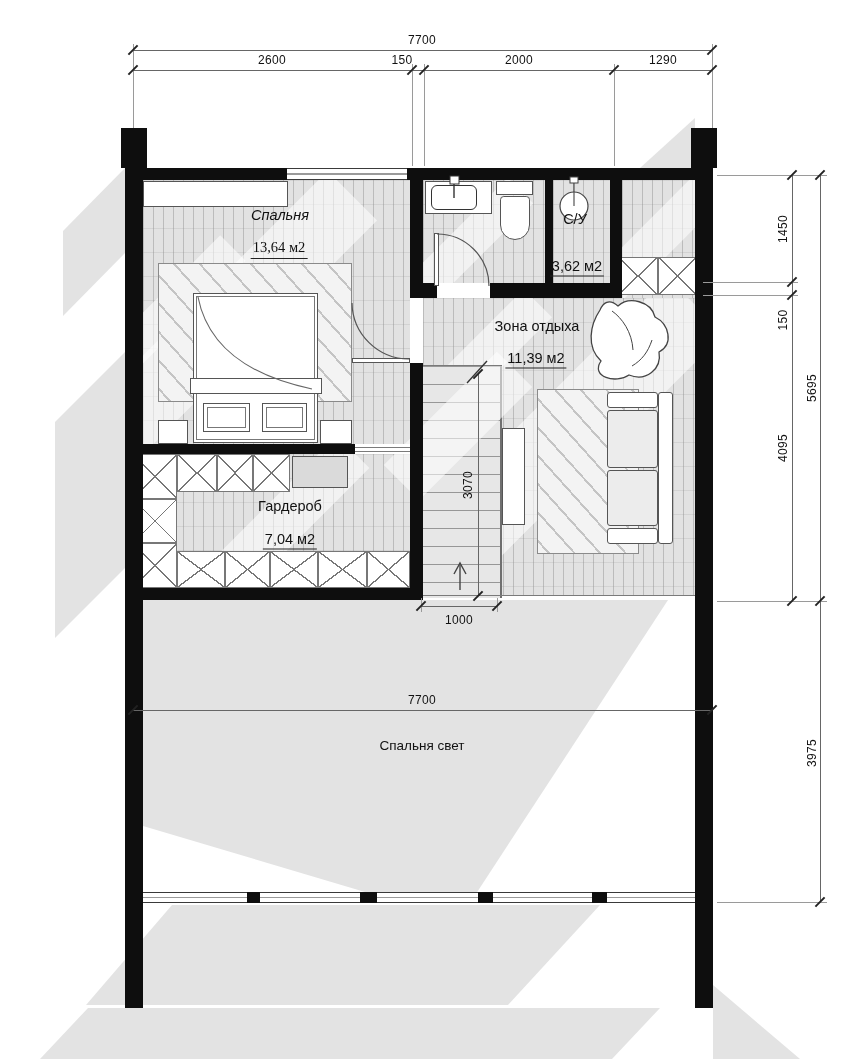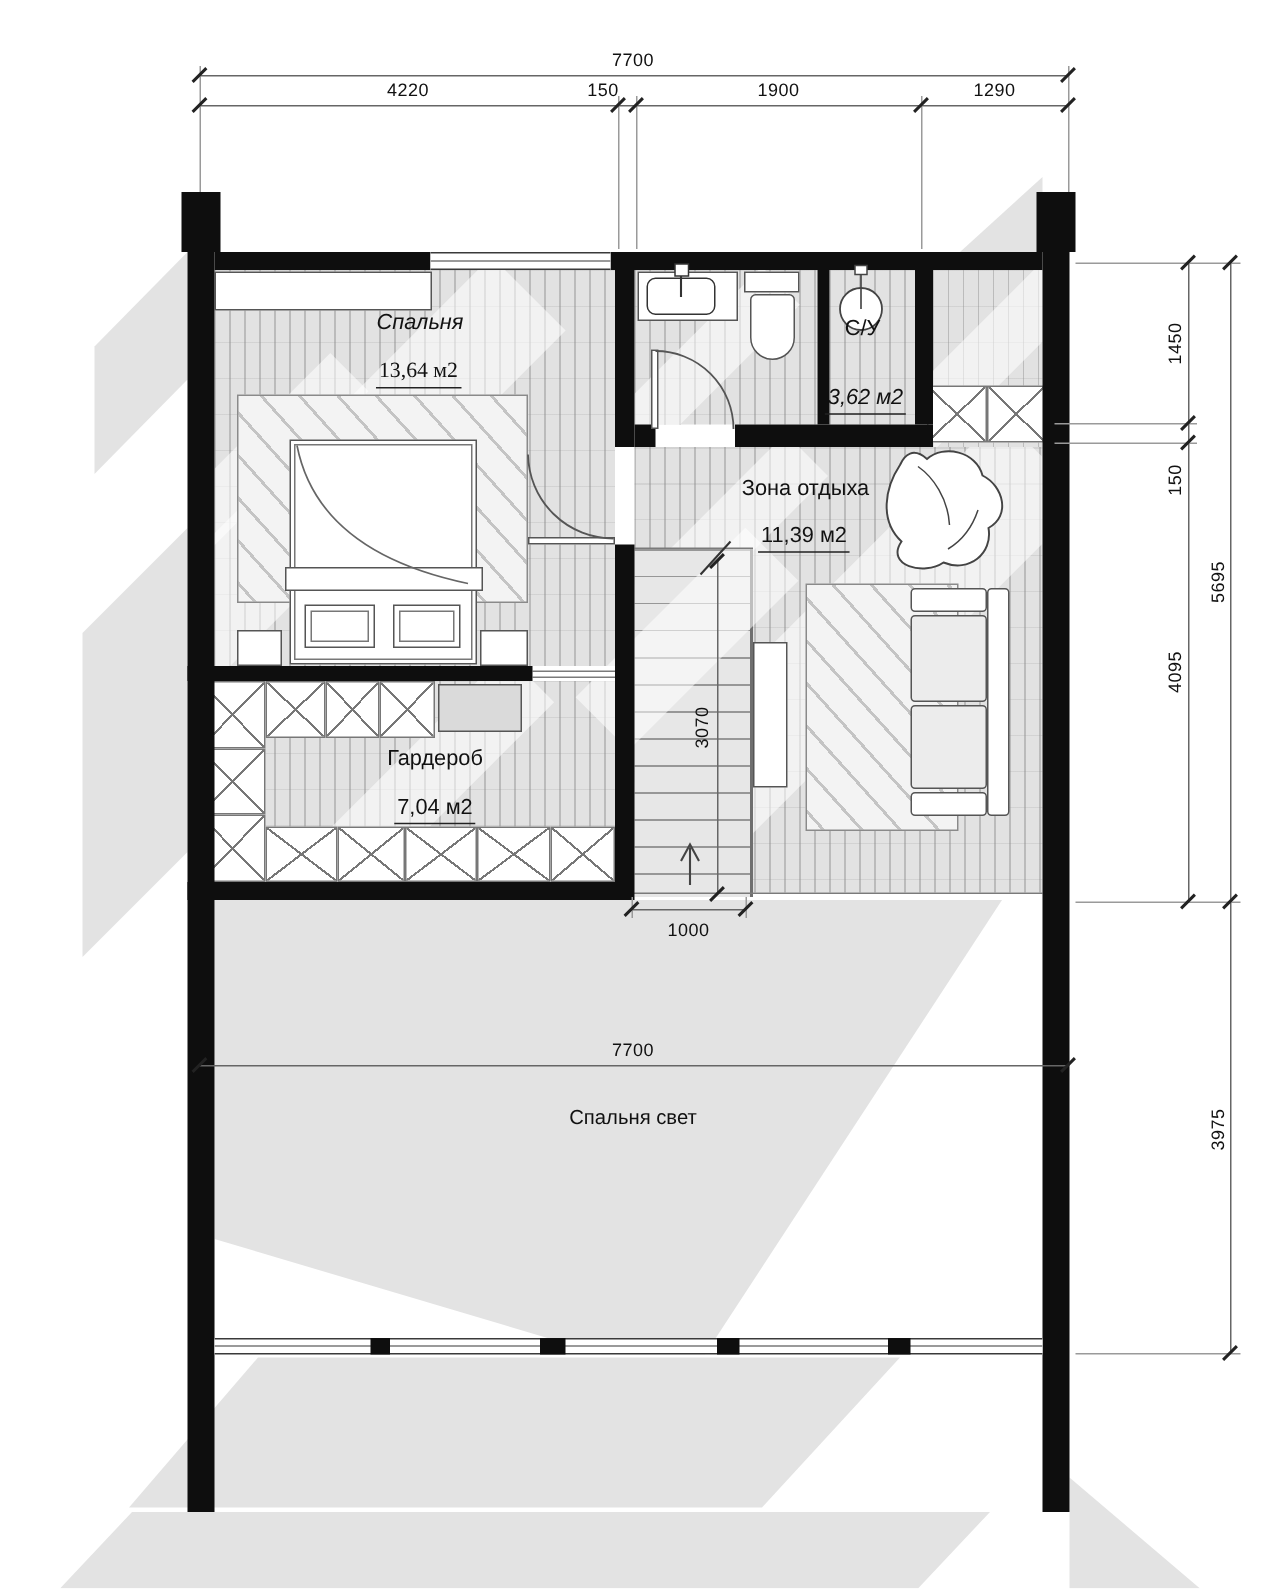"4220" div.dimtxt { text: 4220 -> 2600 }
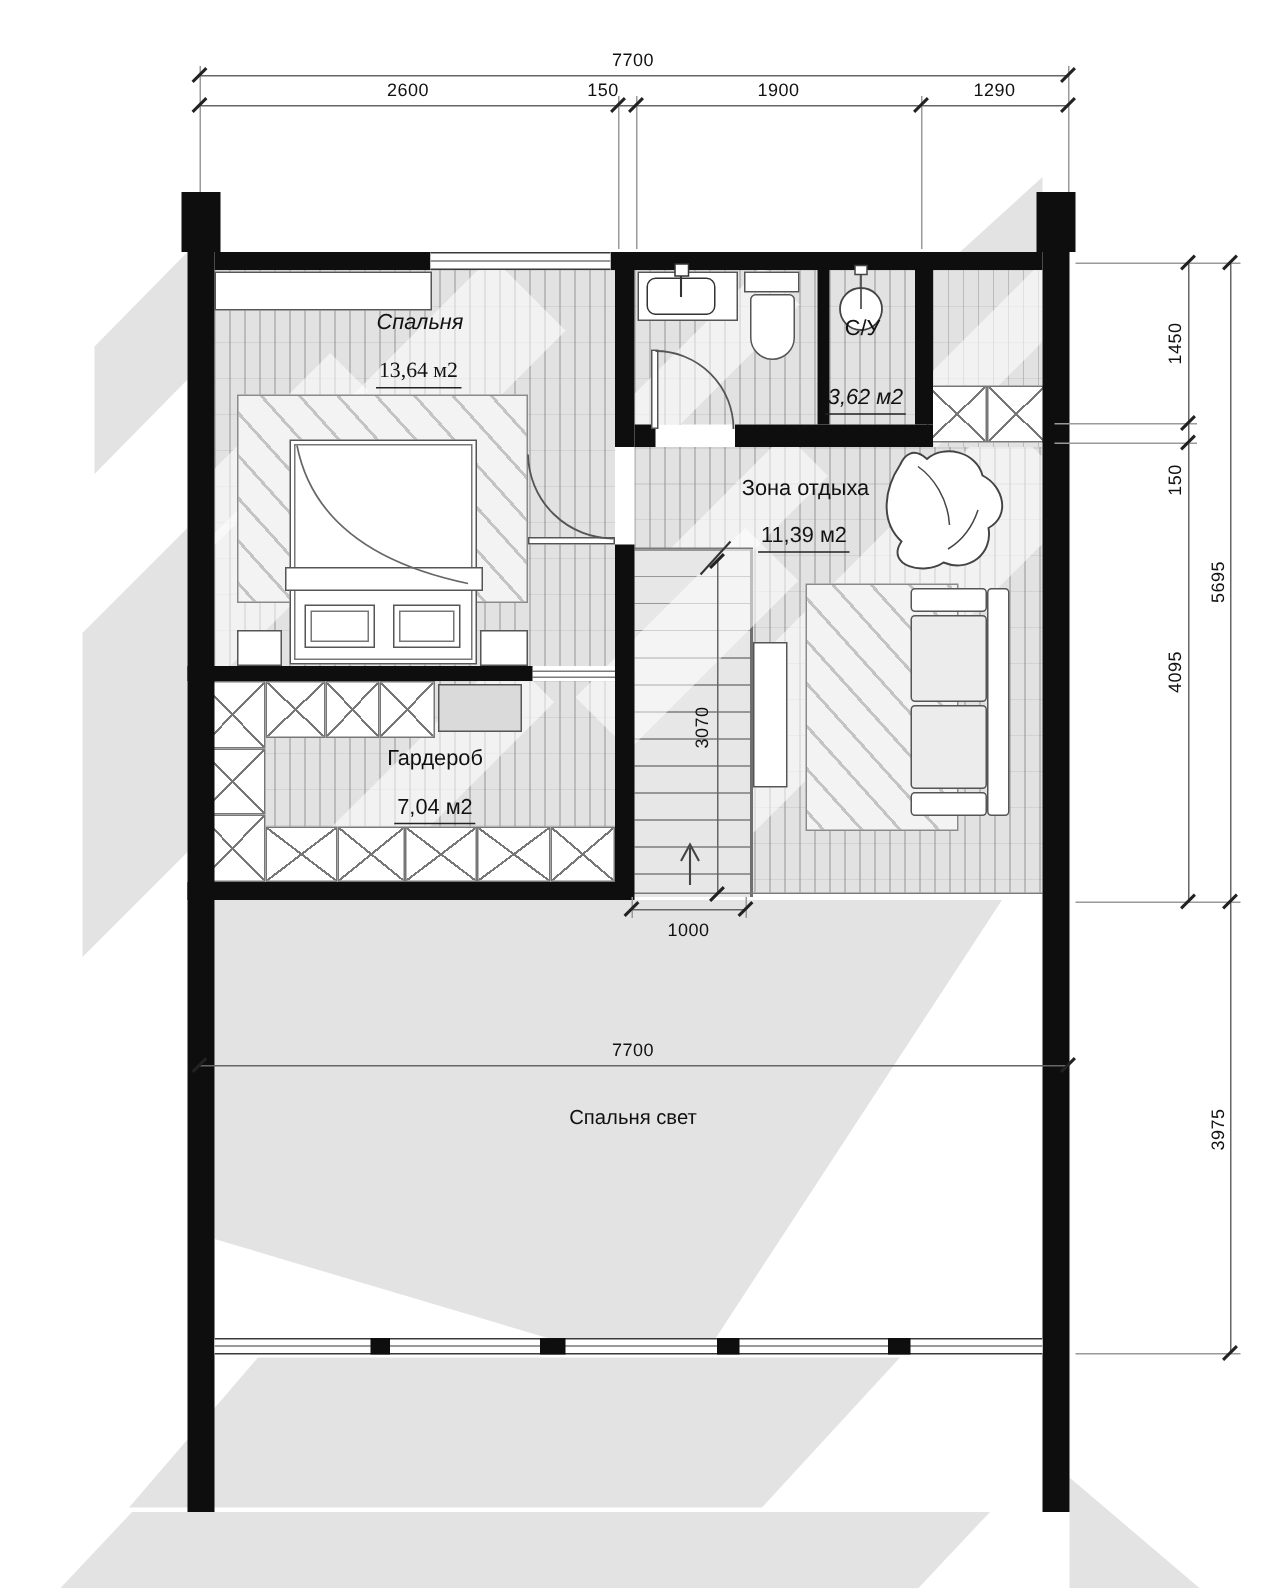"1900" div.dimtxt { text: 1900 -> 2000 }
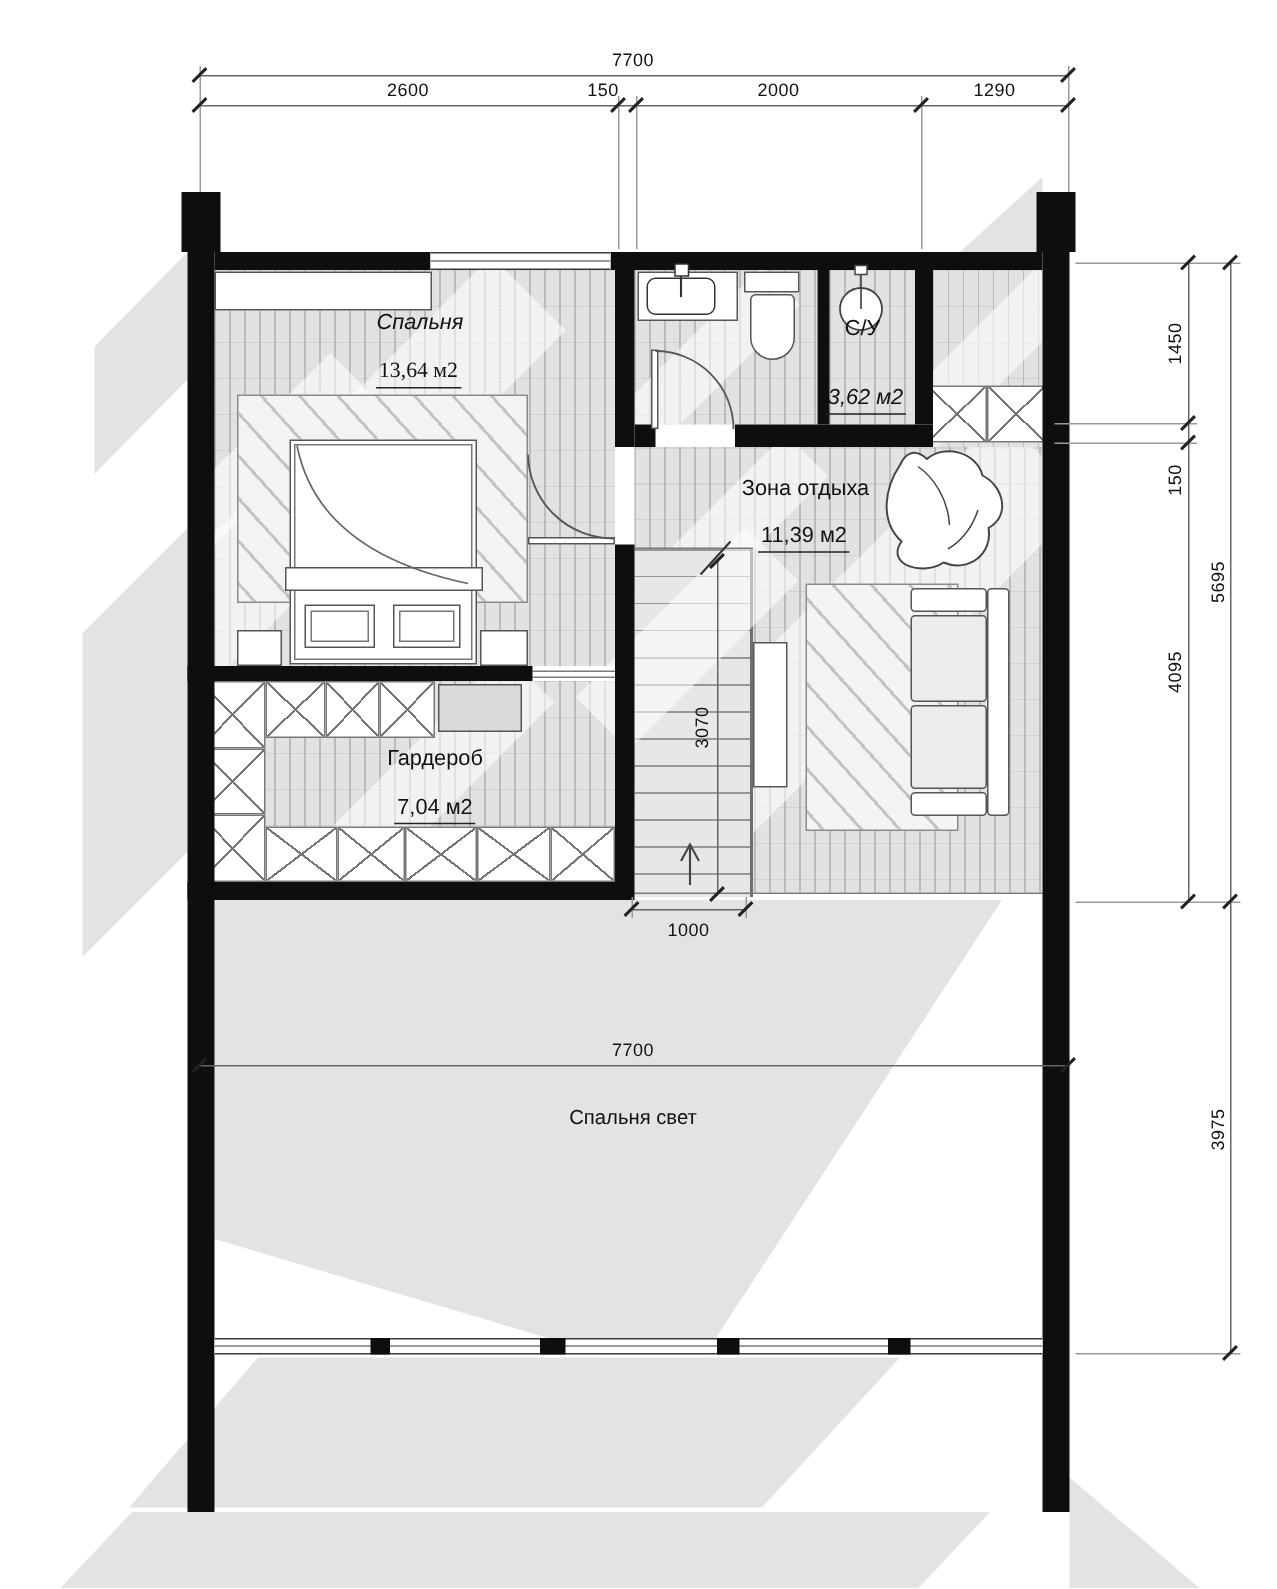"3,62 м2" div.areatxt { font-style: italic -> none }
